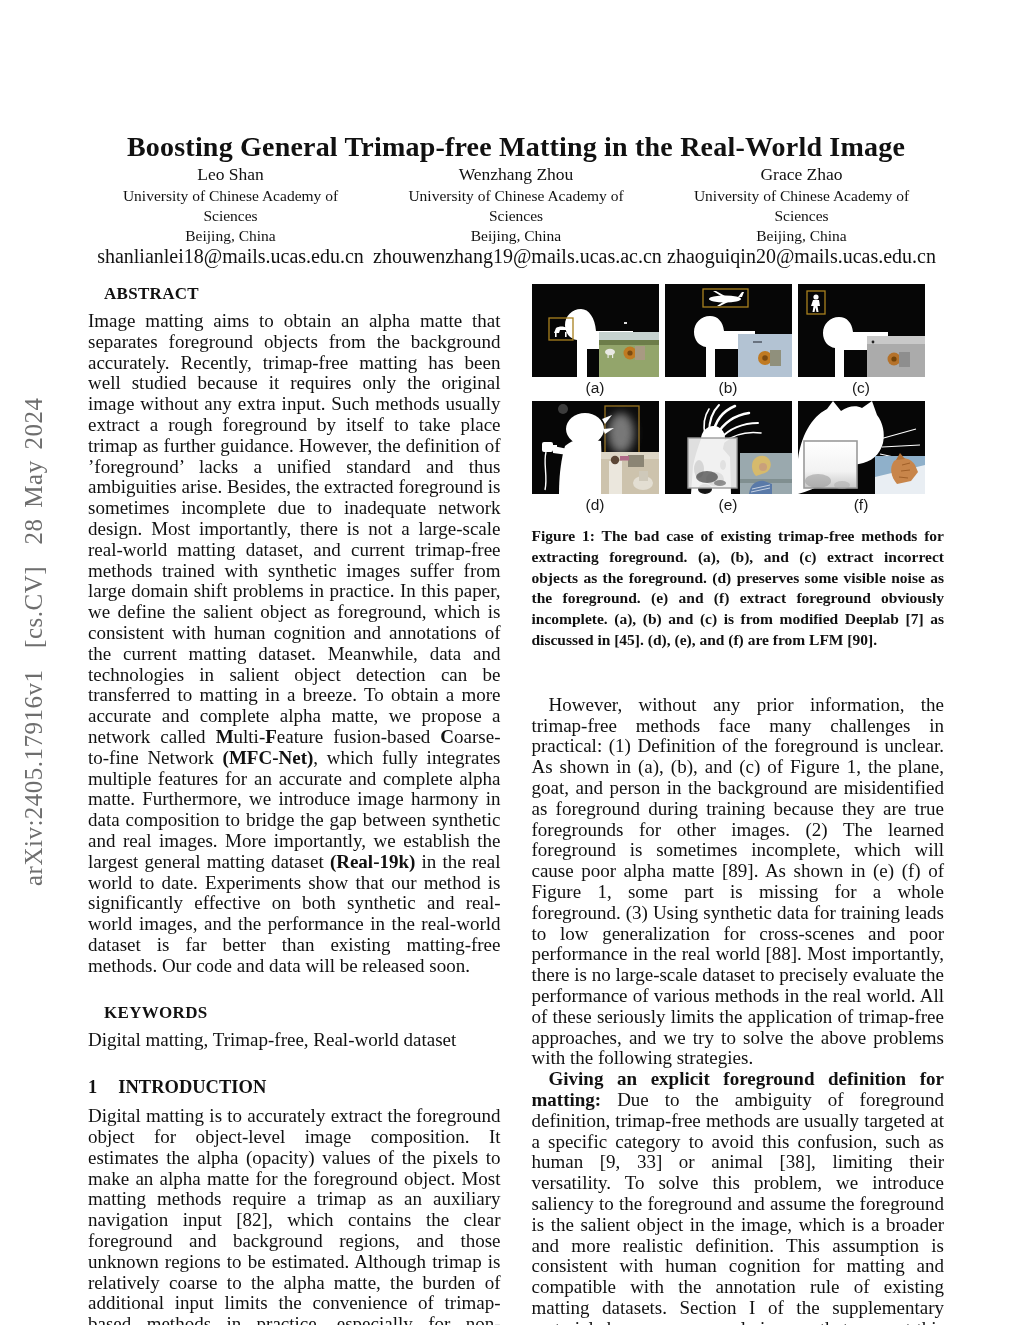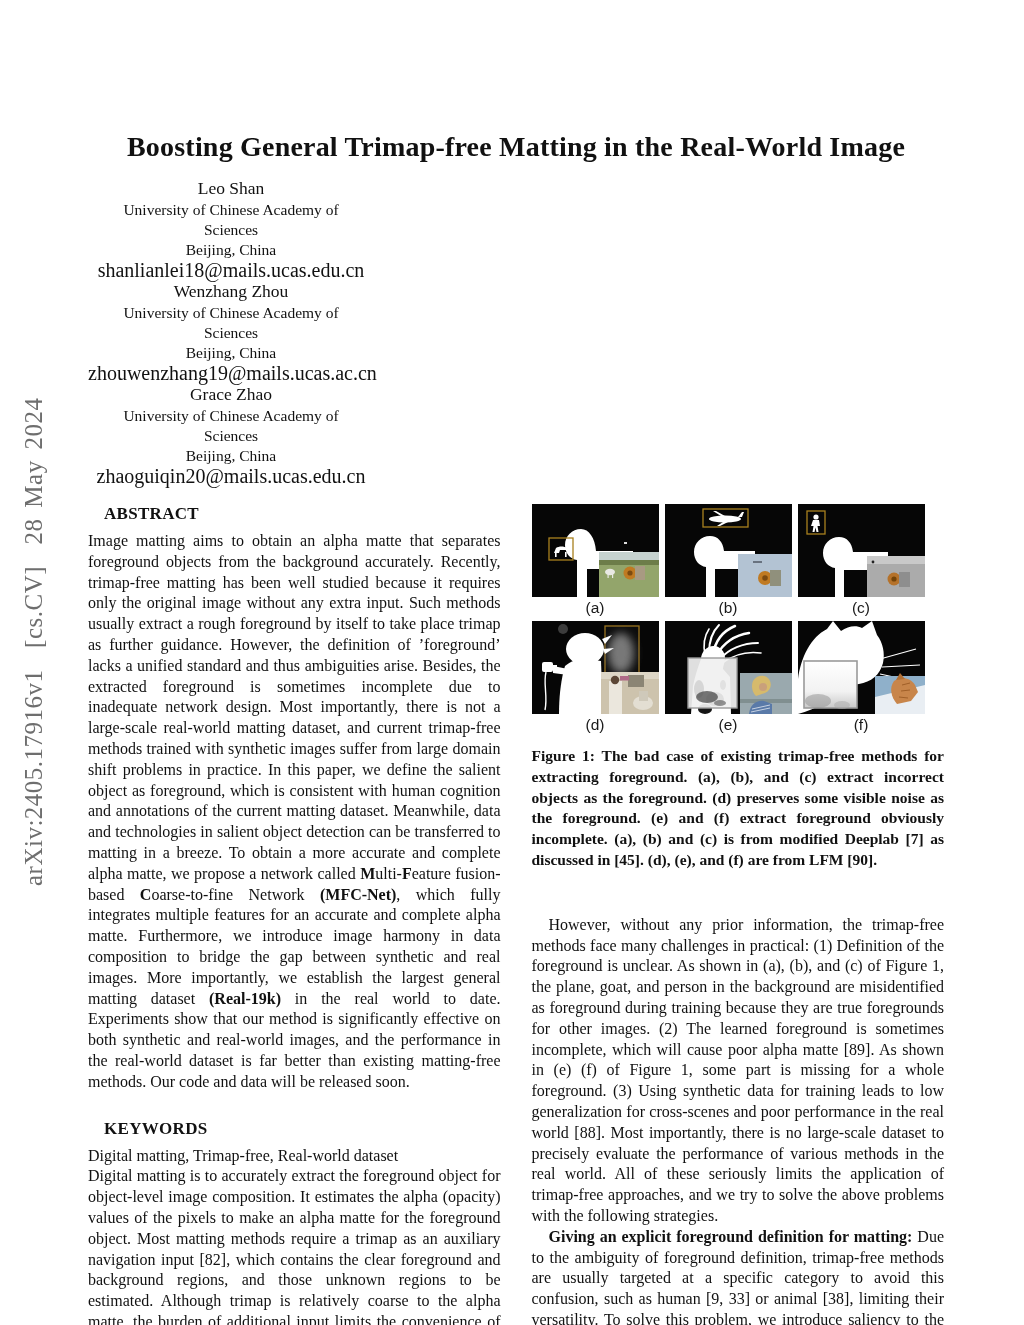"Leo Shan" .authors { flex-direction: column -> none; margin-top: 14px -> none }
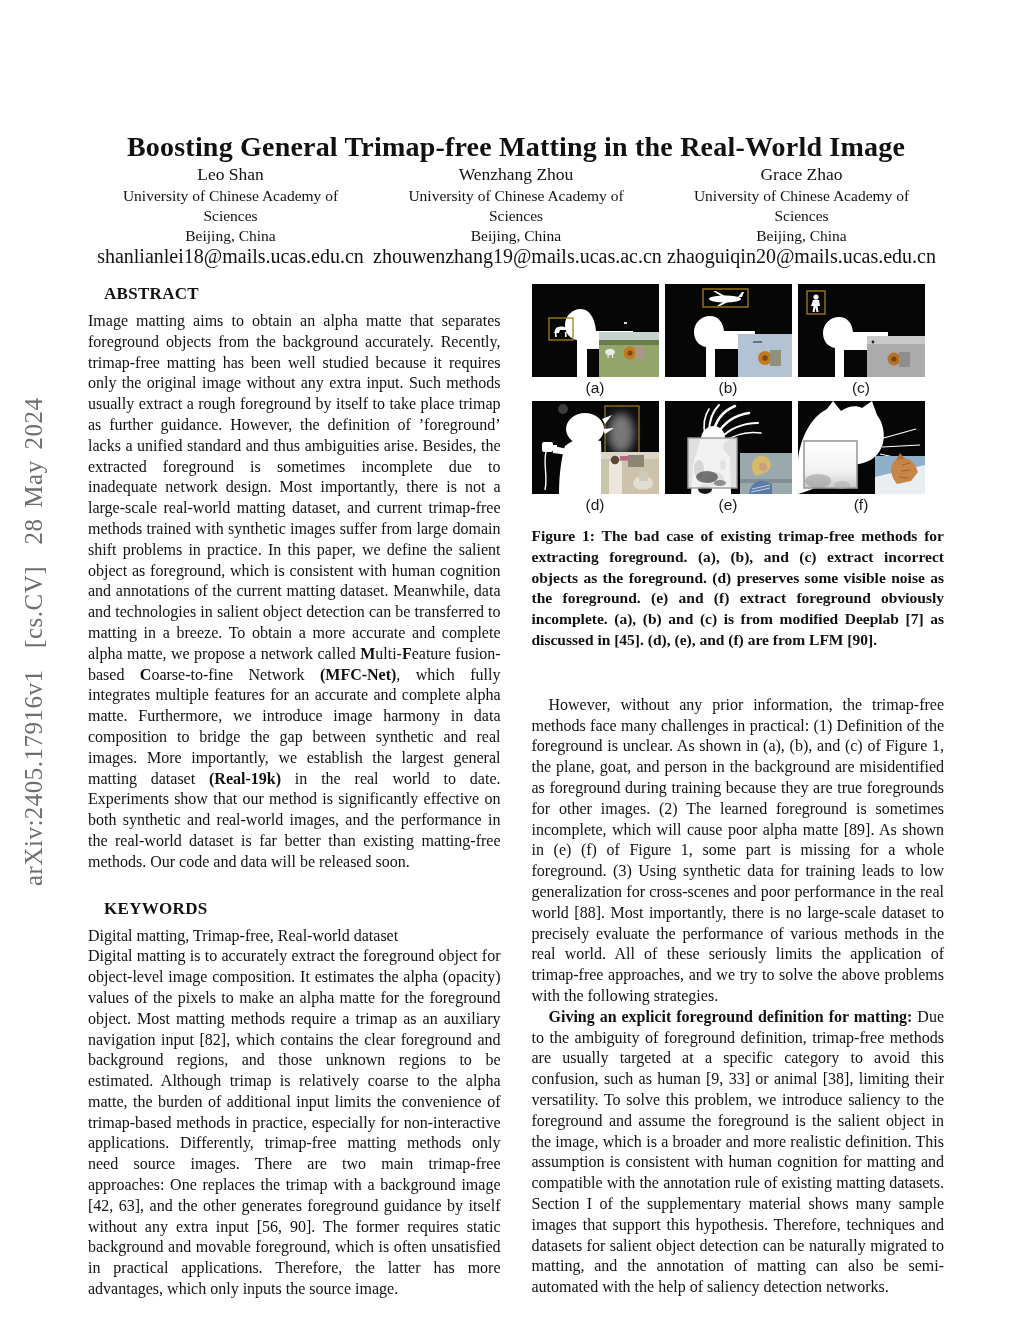"Image matting aims to obtain" .body { font-size: 16px -> 19px }
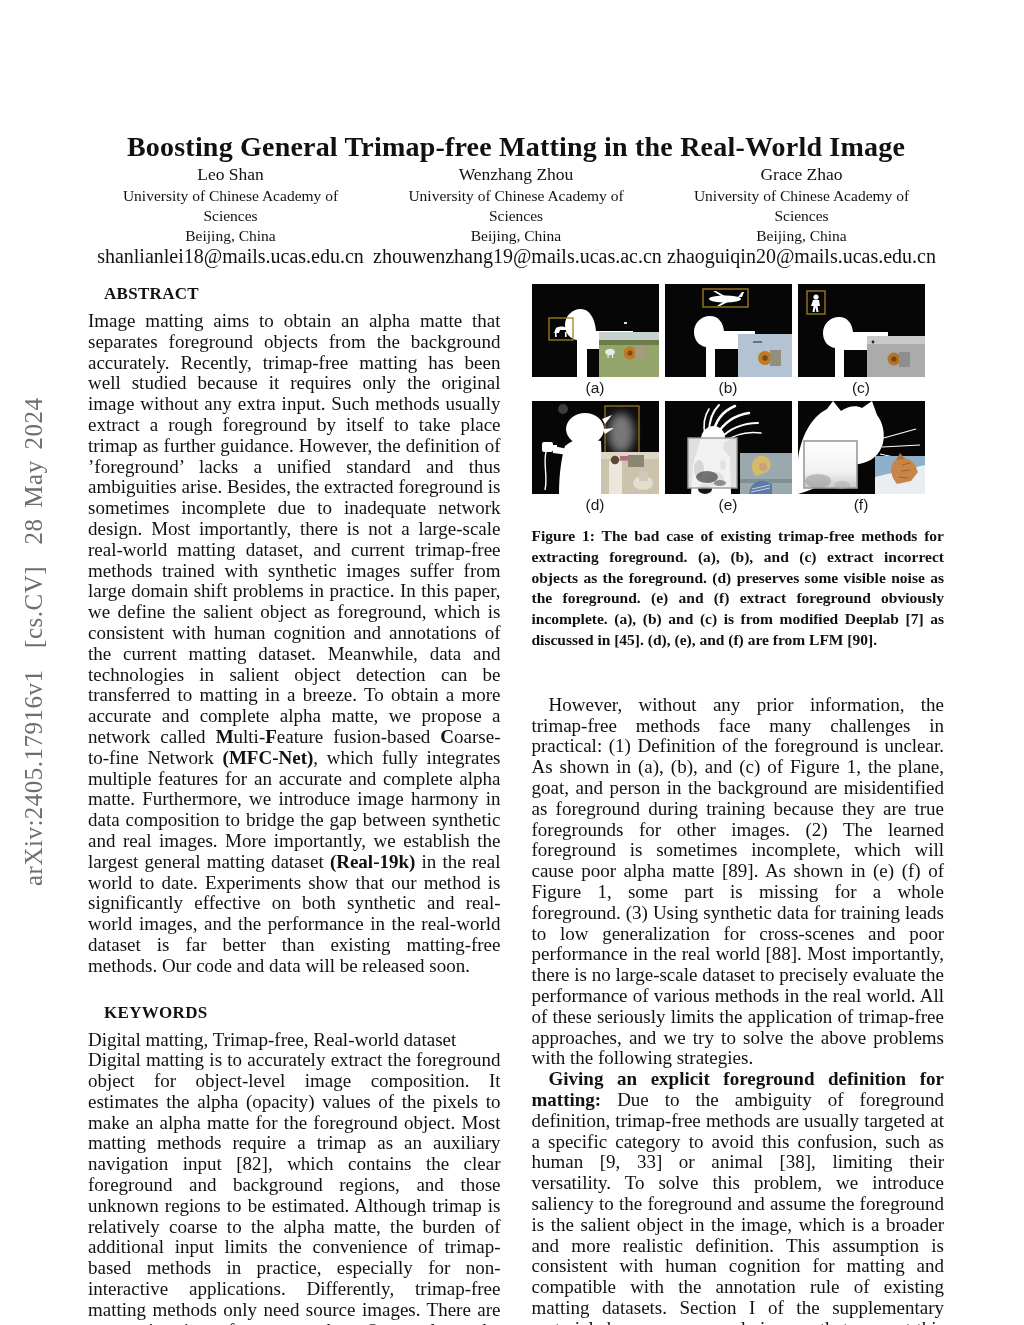"1 INTRODUCTION" h2.sec { html: none -> <h2><span>1</span><span>INTRODUCTION</span></h2> }
